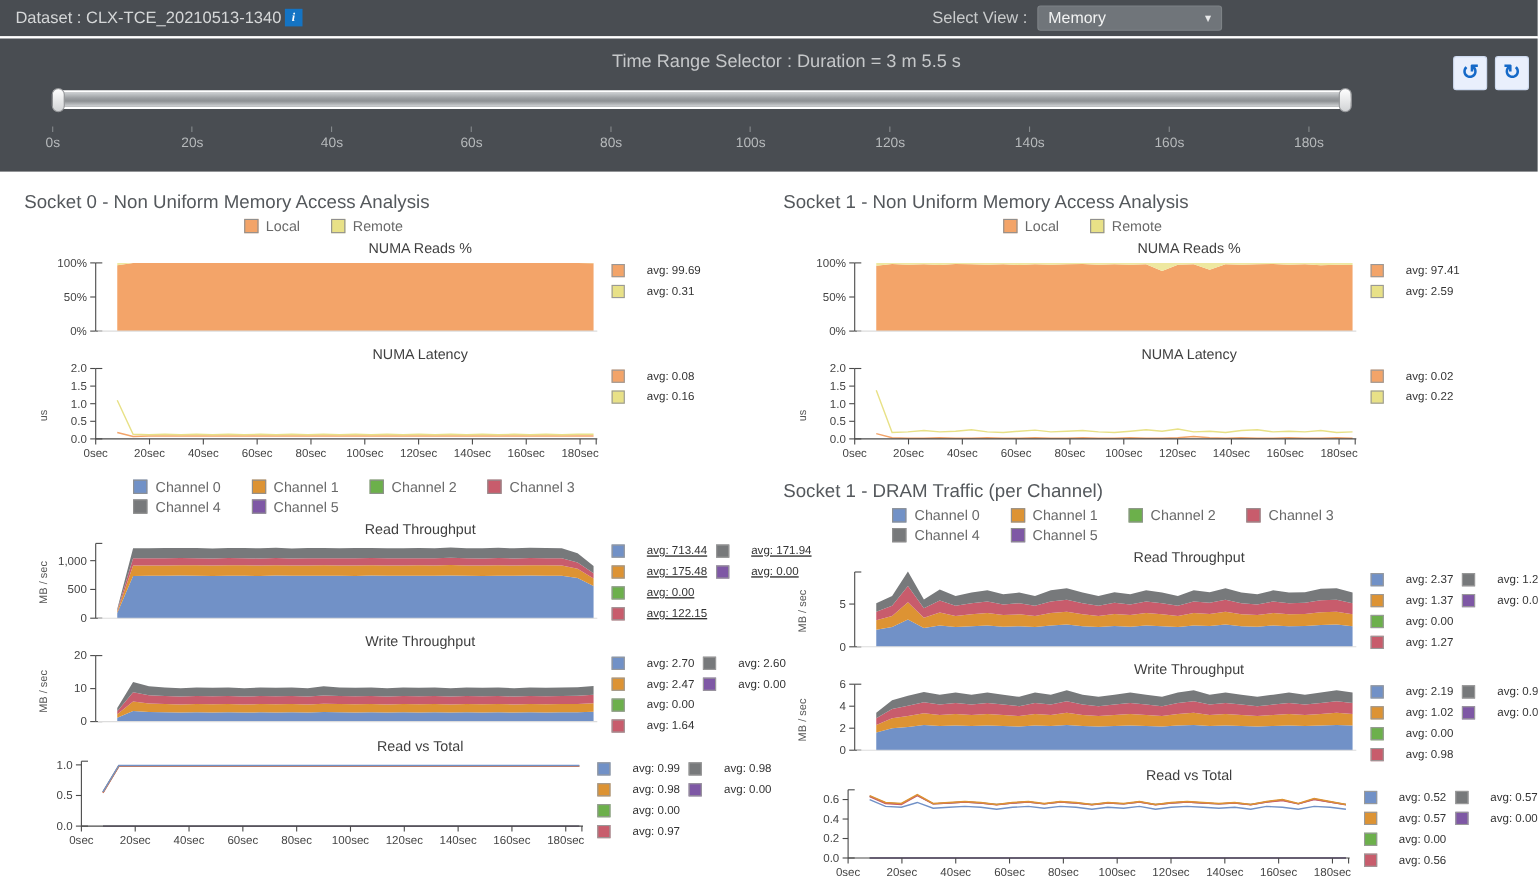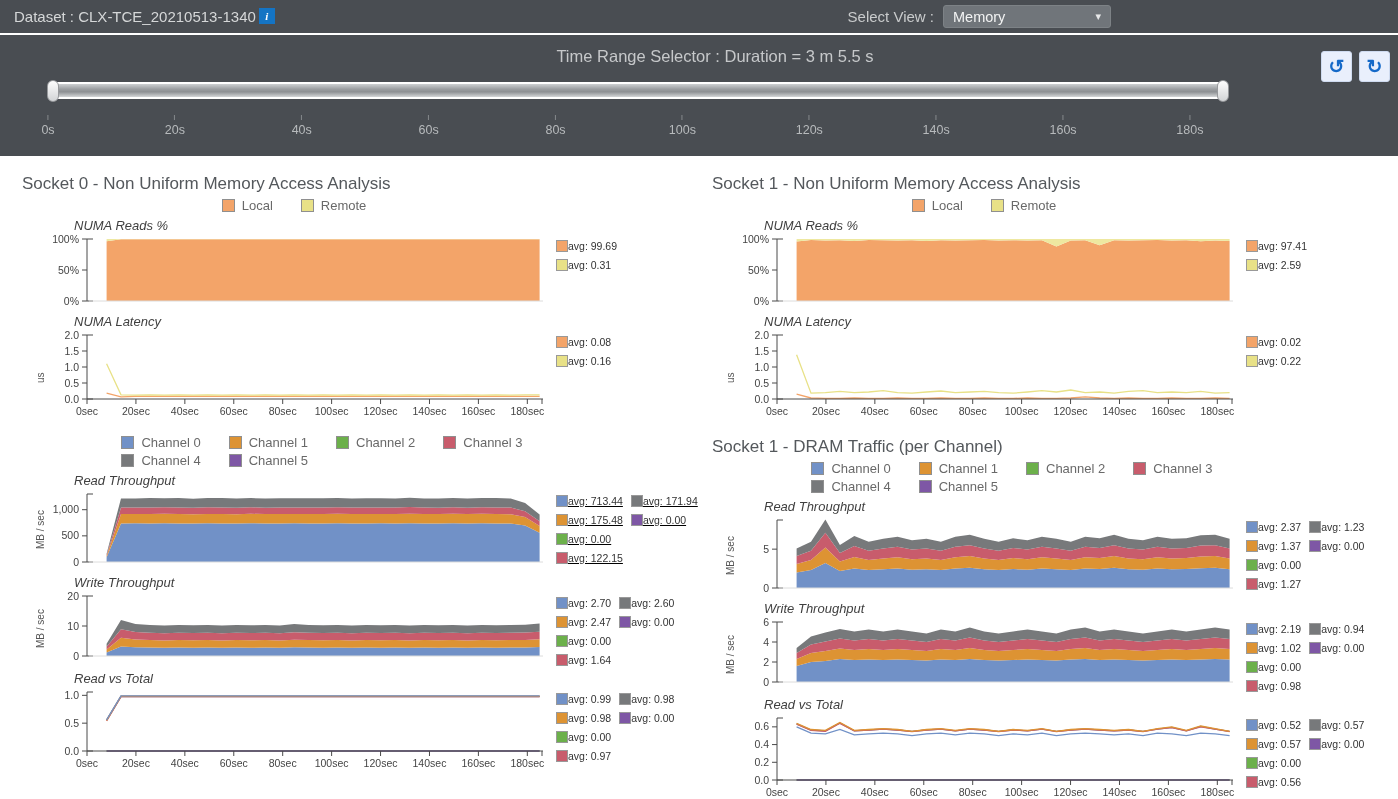"NUMA Reads %" .chart-subtitle { font-style: italic -> none; text-align: none -> center }
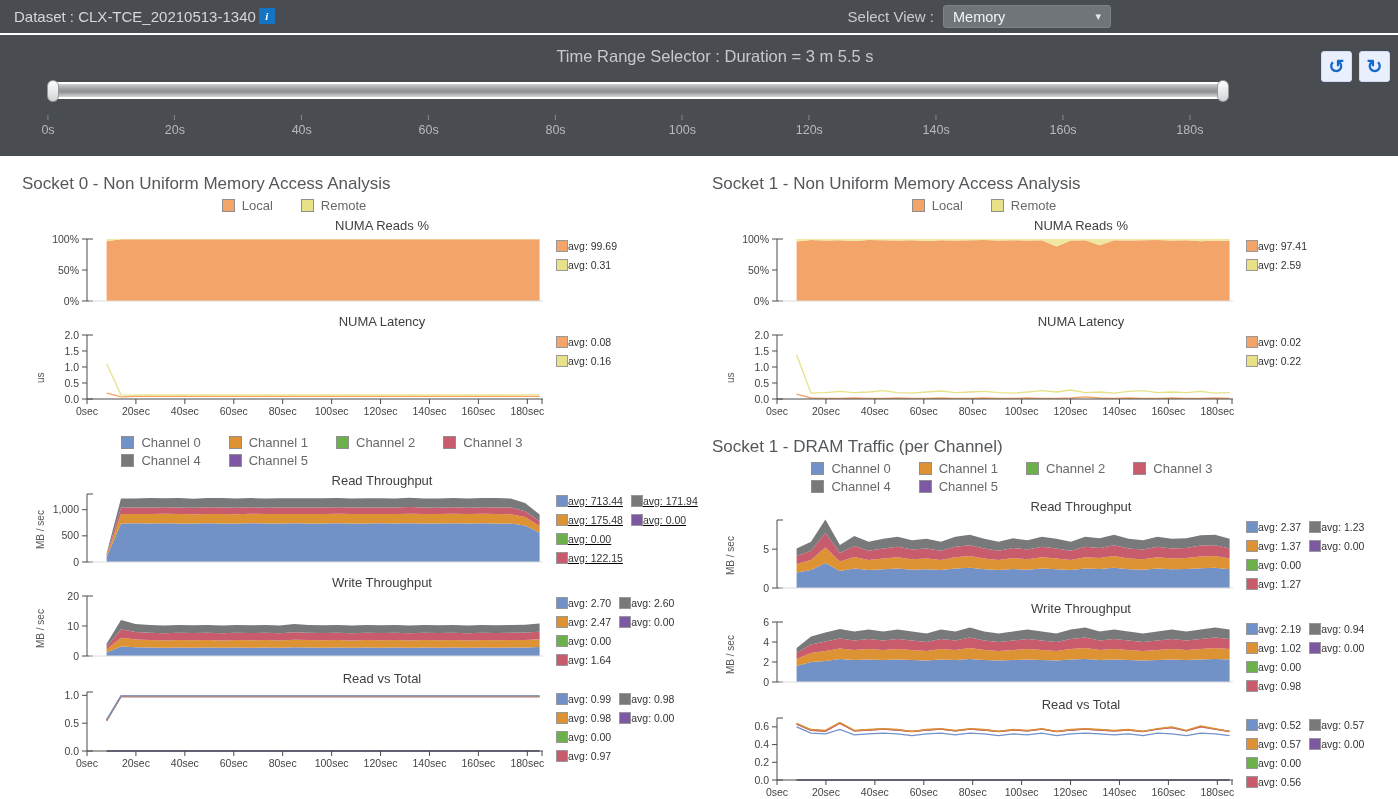"avg: 99.69" .avg-entry { gap: 0 -> 20px }
